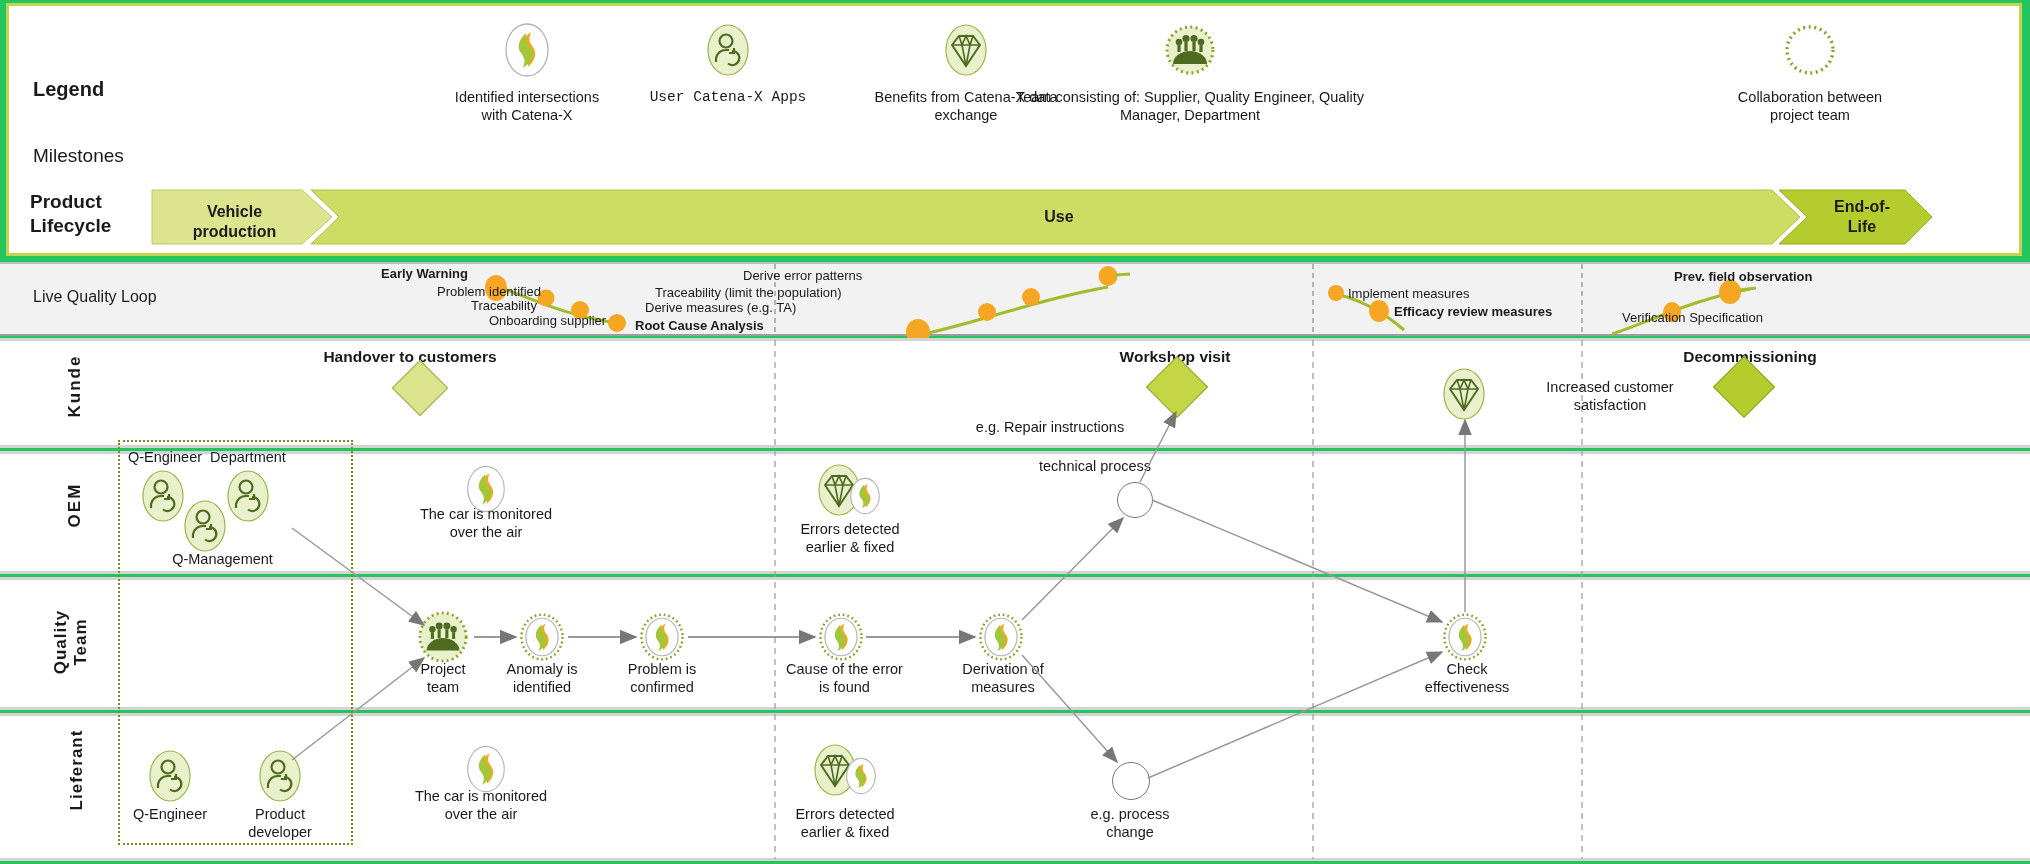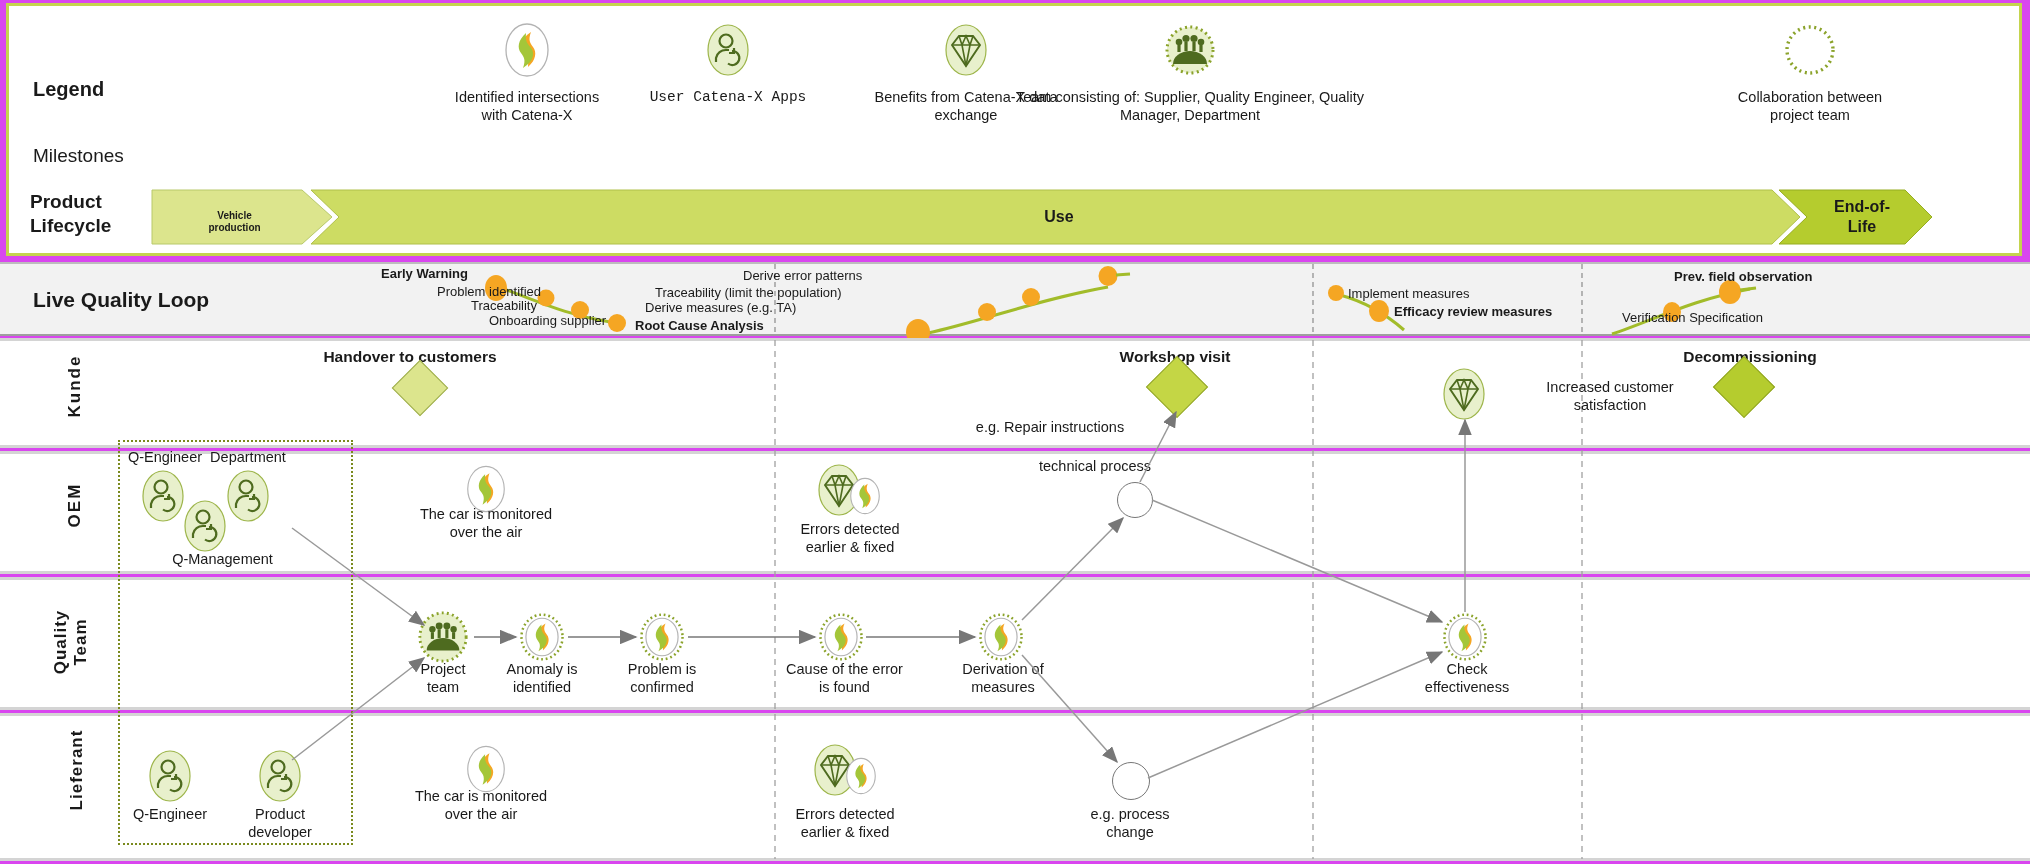"Legend" #root { background: #d946ef -> #22c55e }
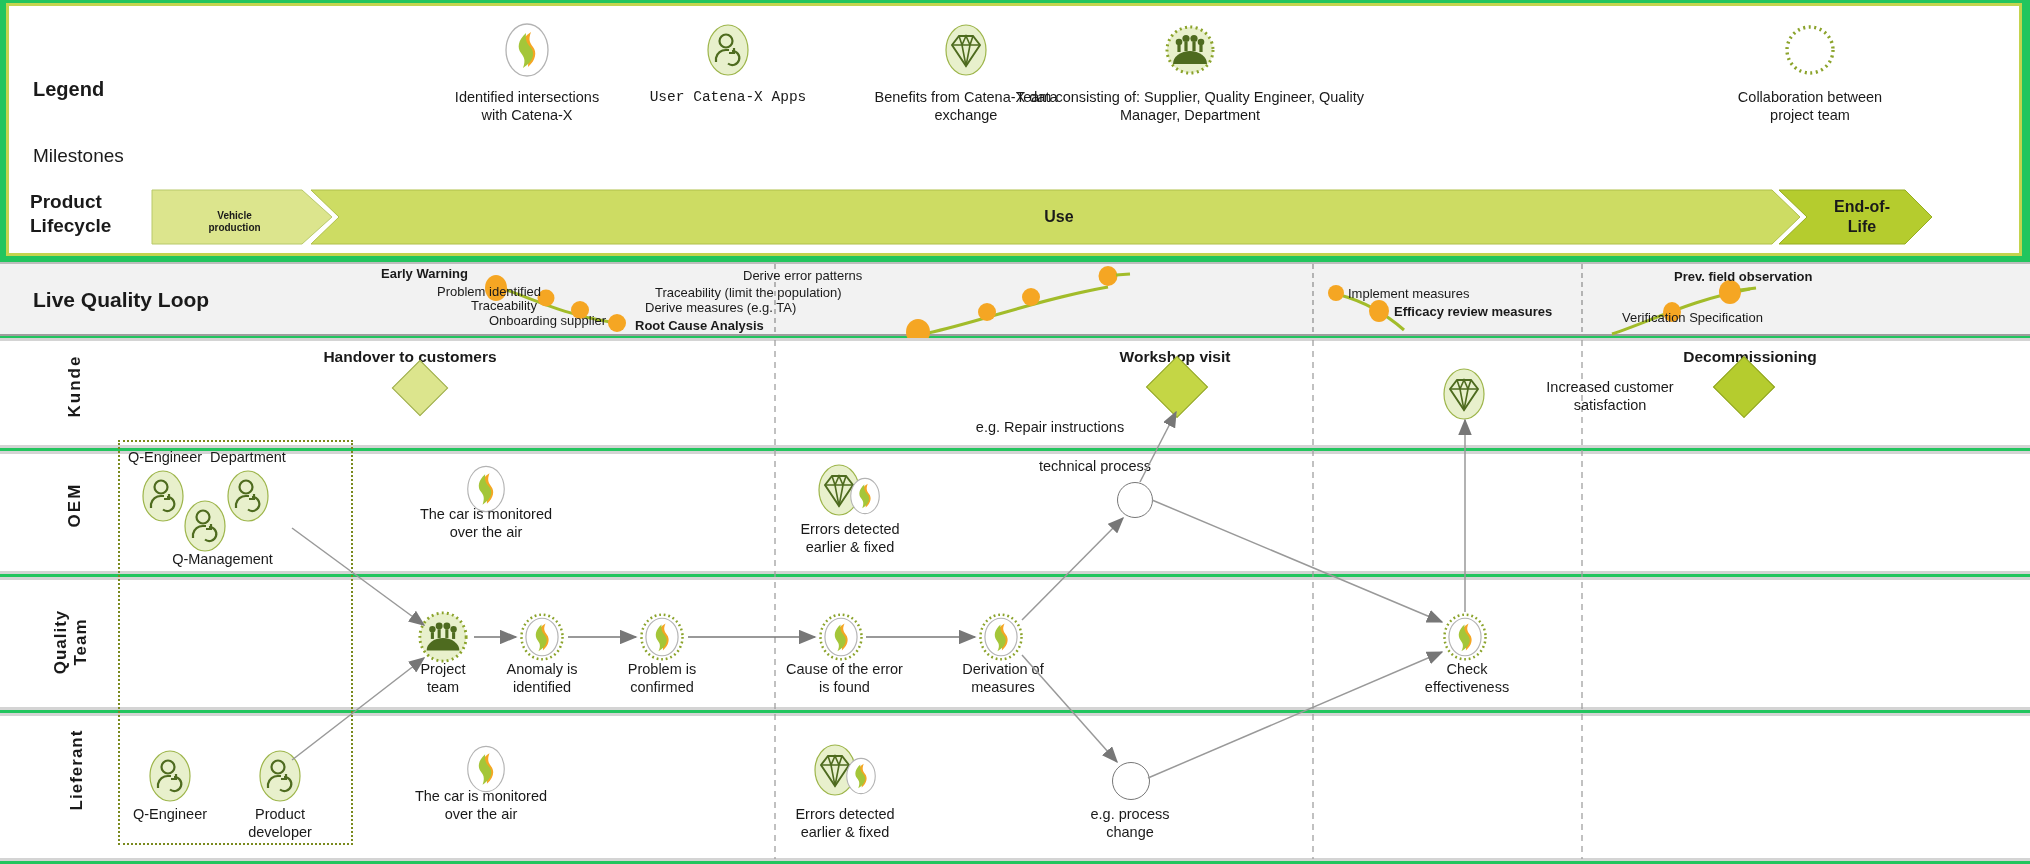"Vehicle" div.chev { font-size: 10px -> 16px }
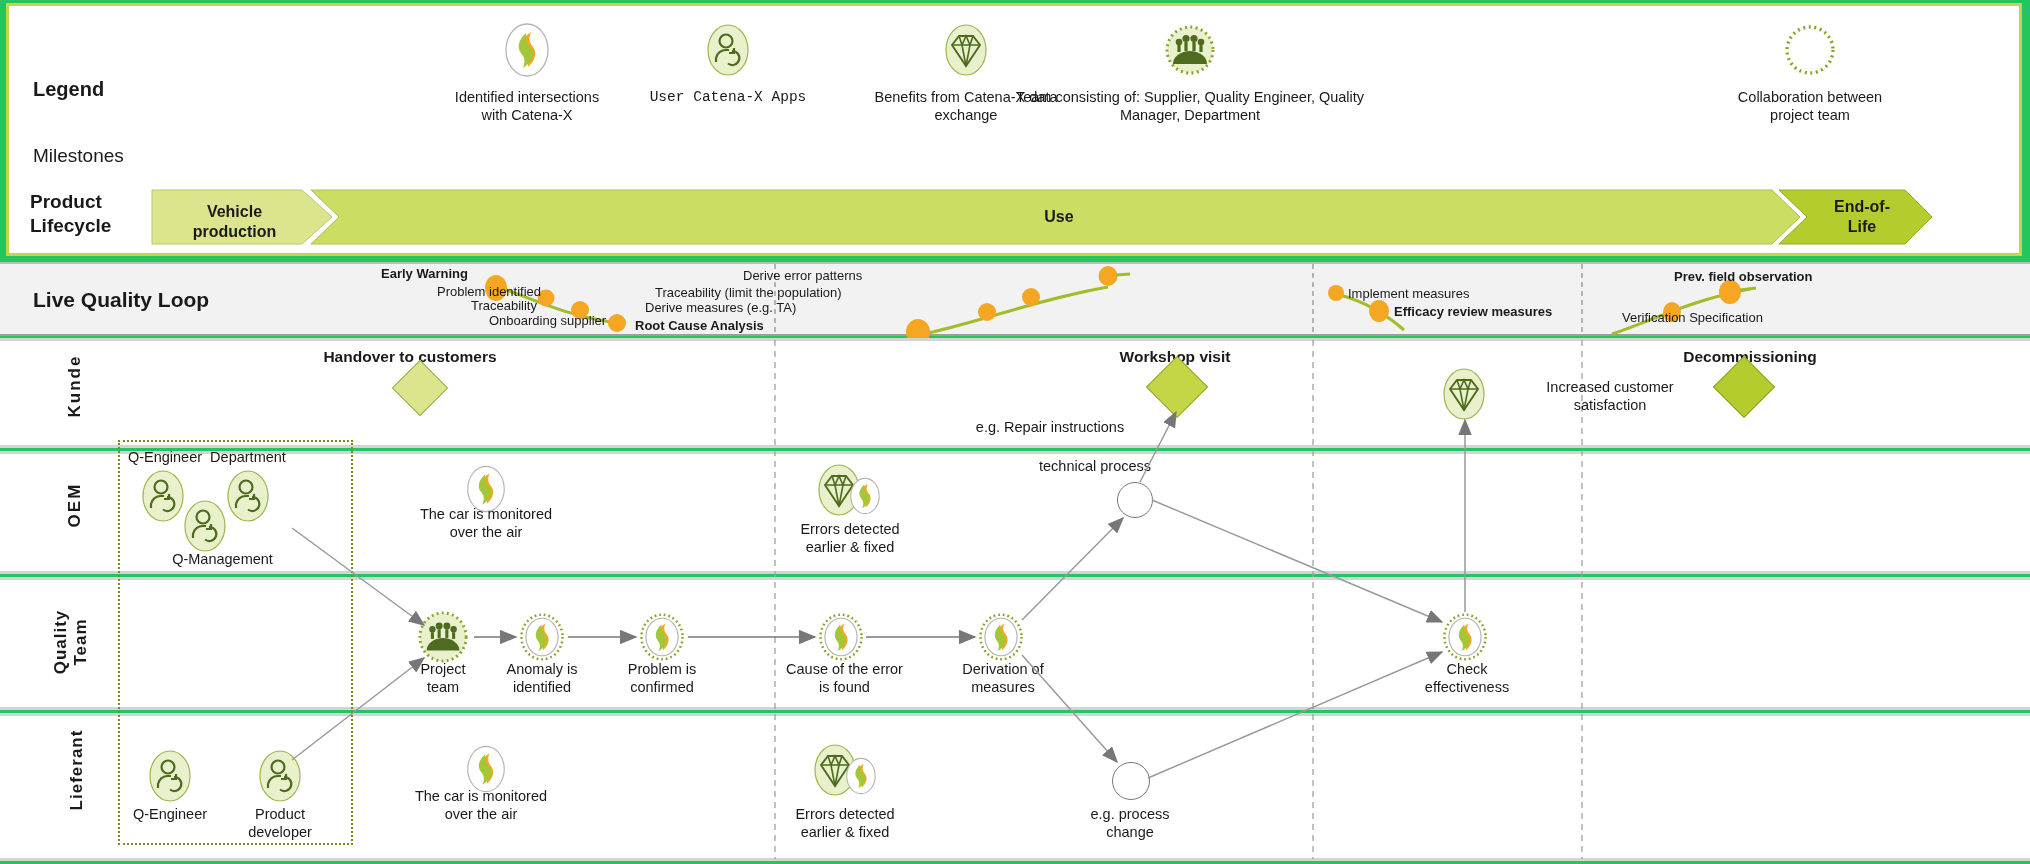"Live Quality Loop" .lql-title { font-size: 21px -> 16px; font-weight: bold -> normal }
